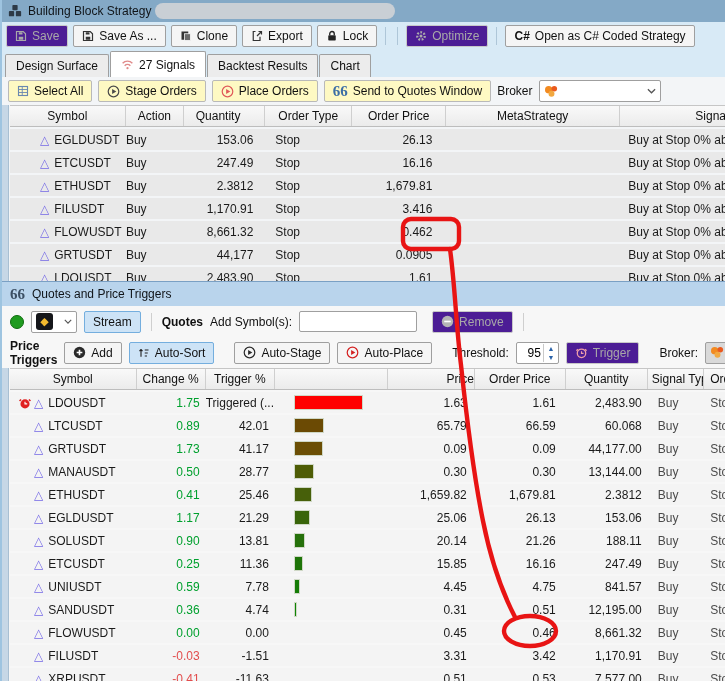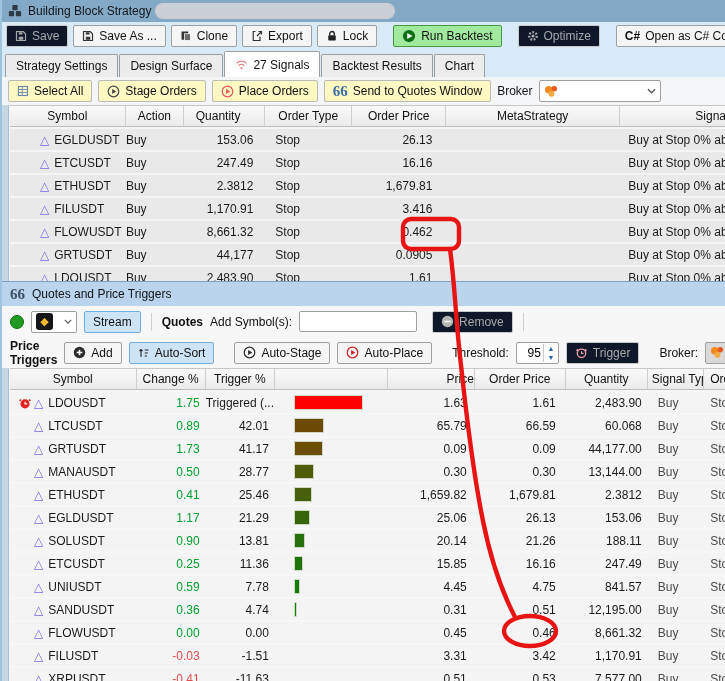"Save" .btn.disabled { background: #0f172a -> #4c1d95 }
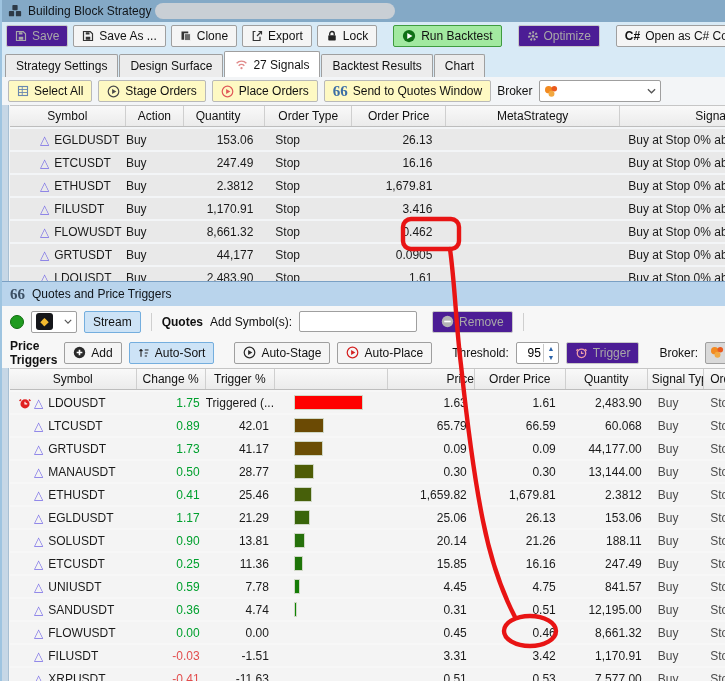"Run Backtest" div.btn { html: <div> <svg> <circle></circle> <polygon></polygon> </svg> <span>Run Backtest</span> </div> -> none }
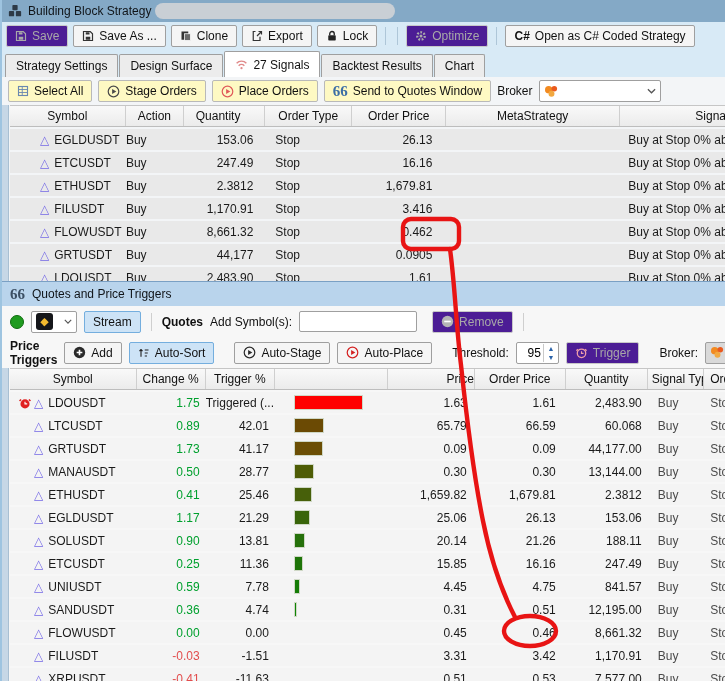"Strategy Settings" div.tab { html: <div> <span>Strategy Settings</span> </div> -> none }
